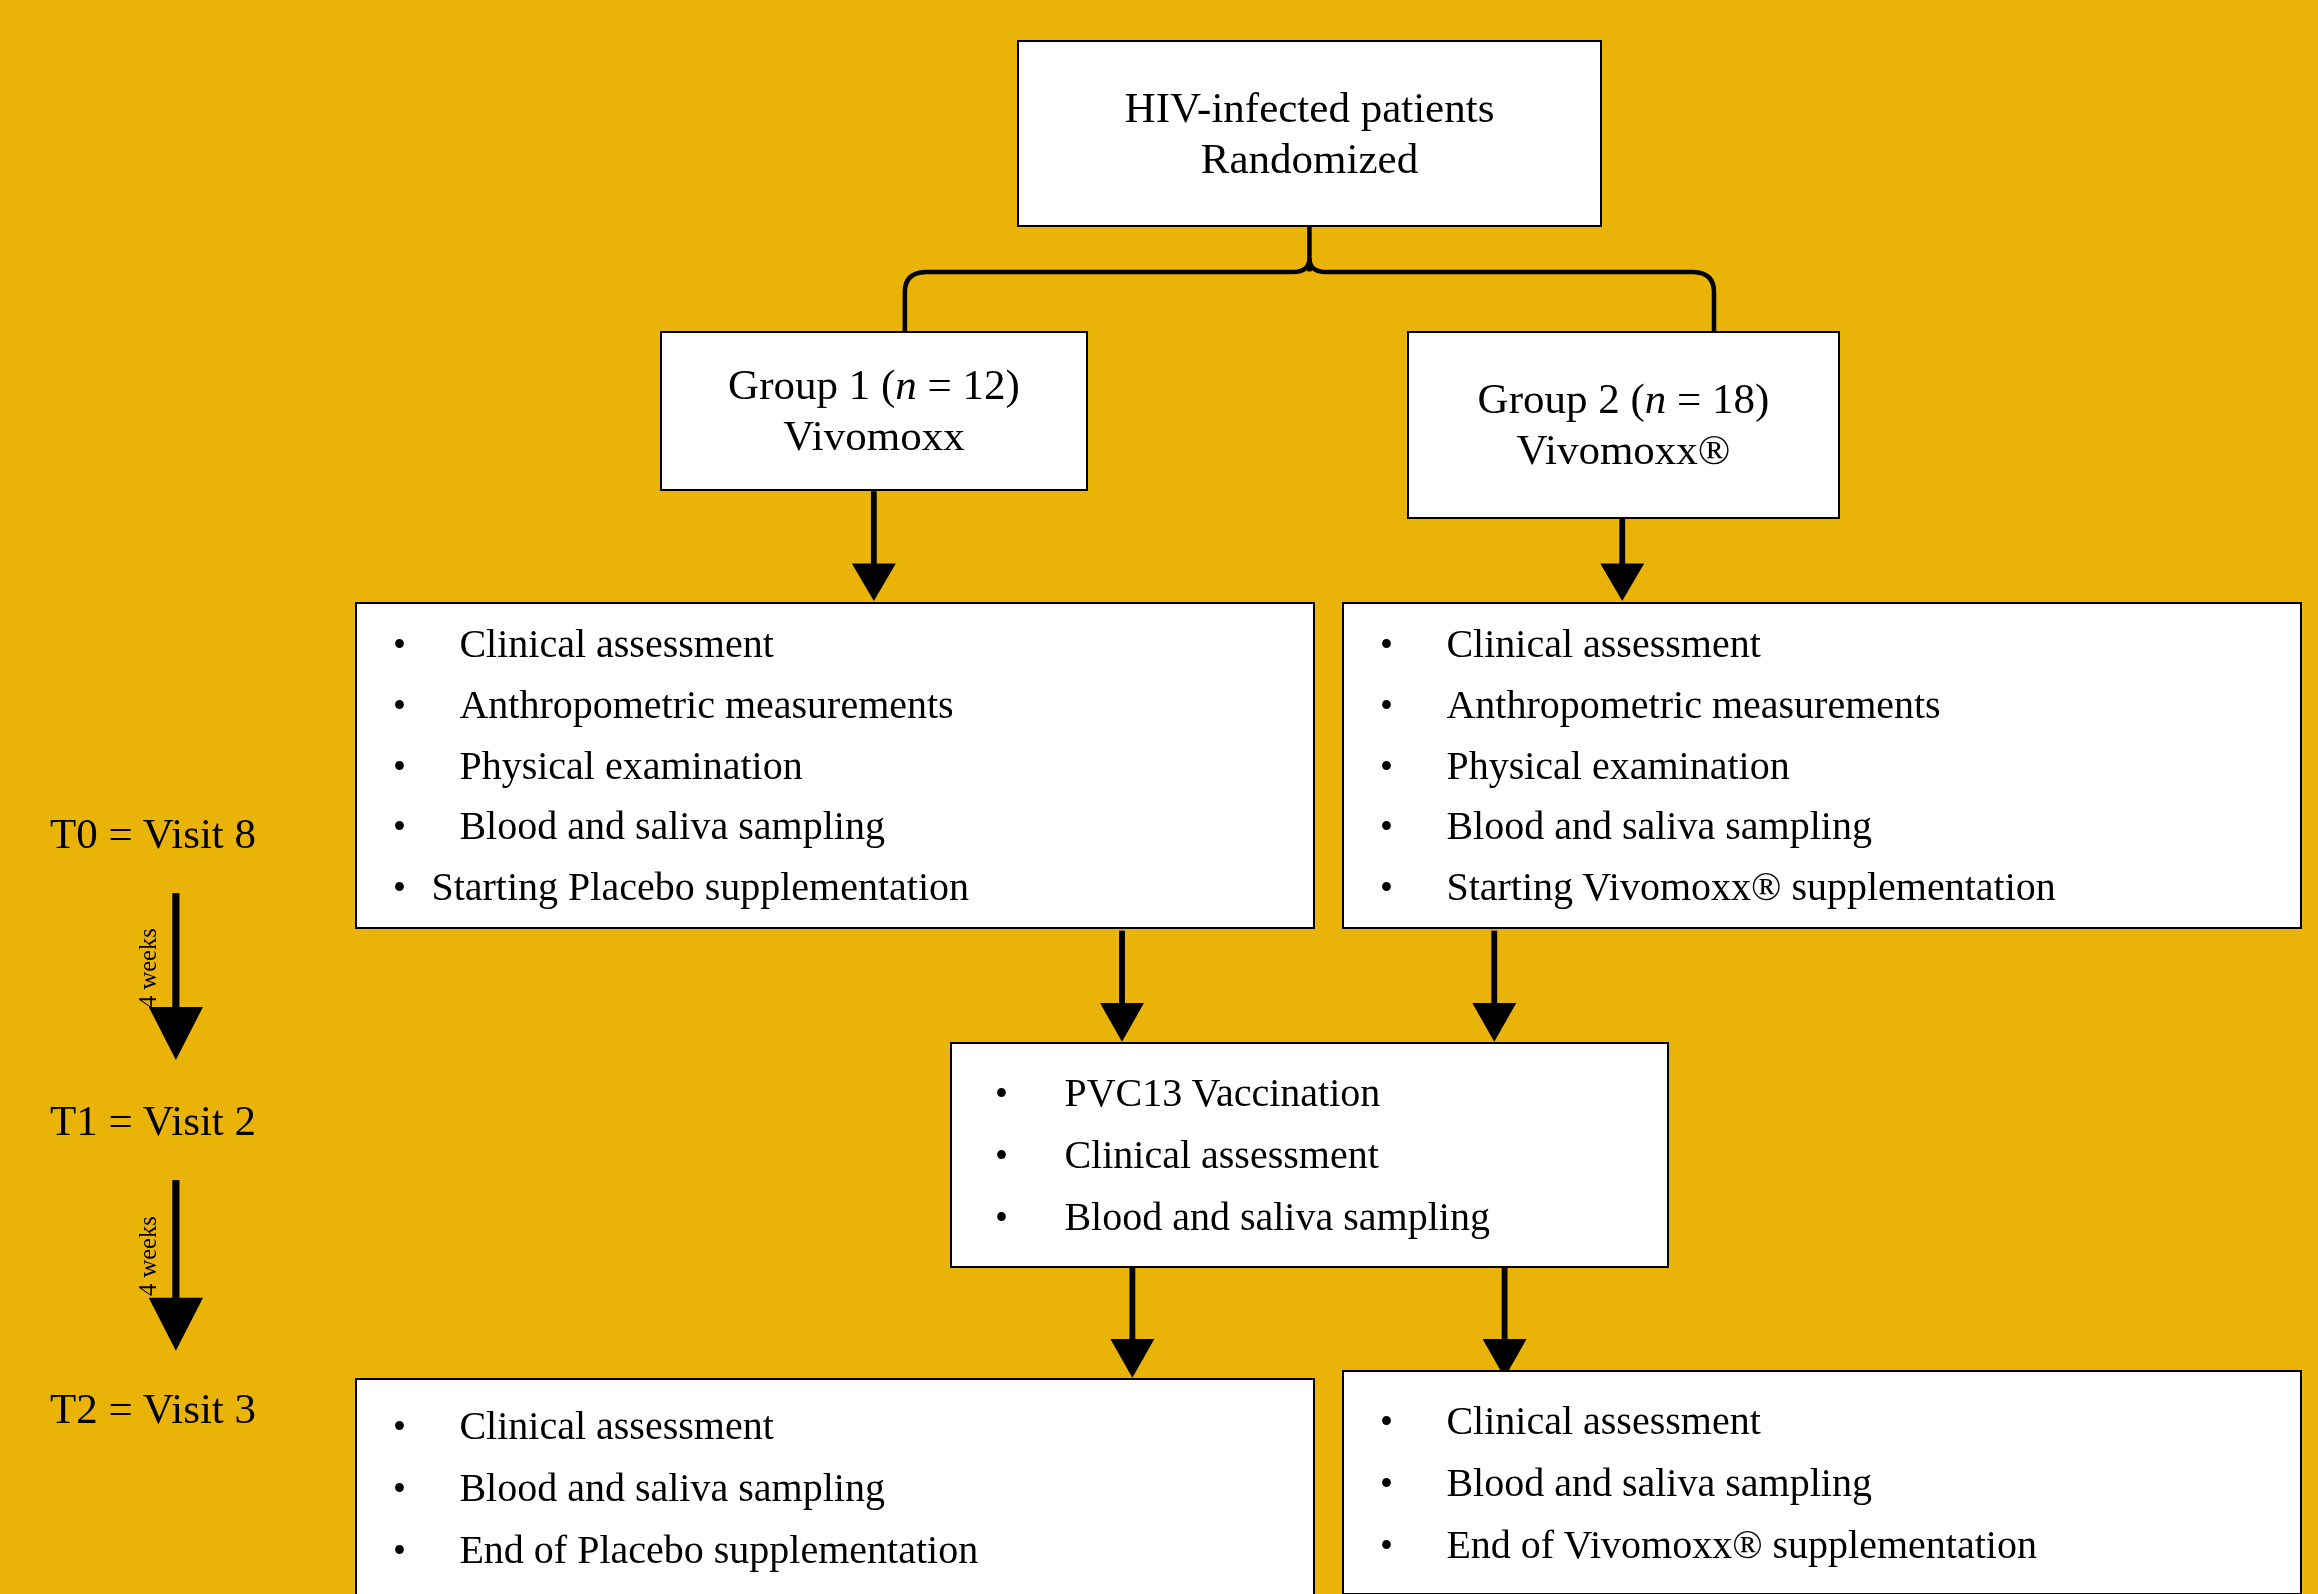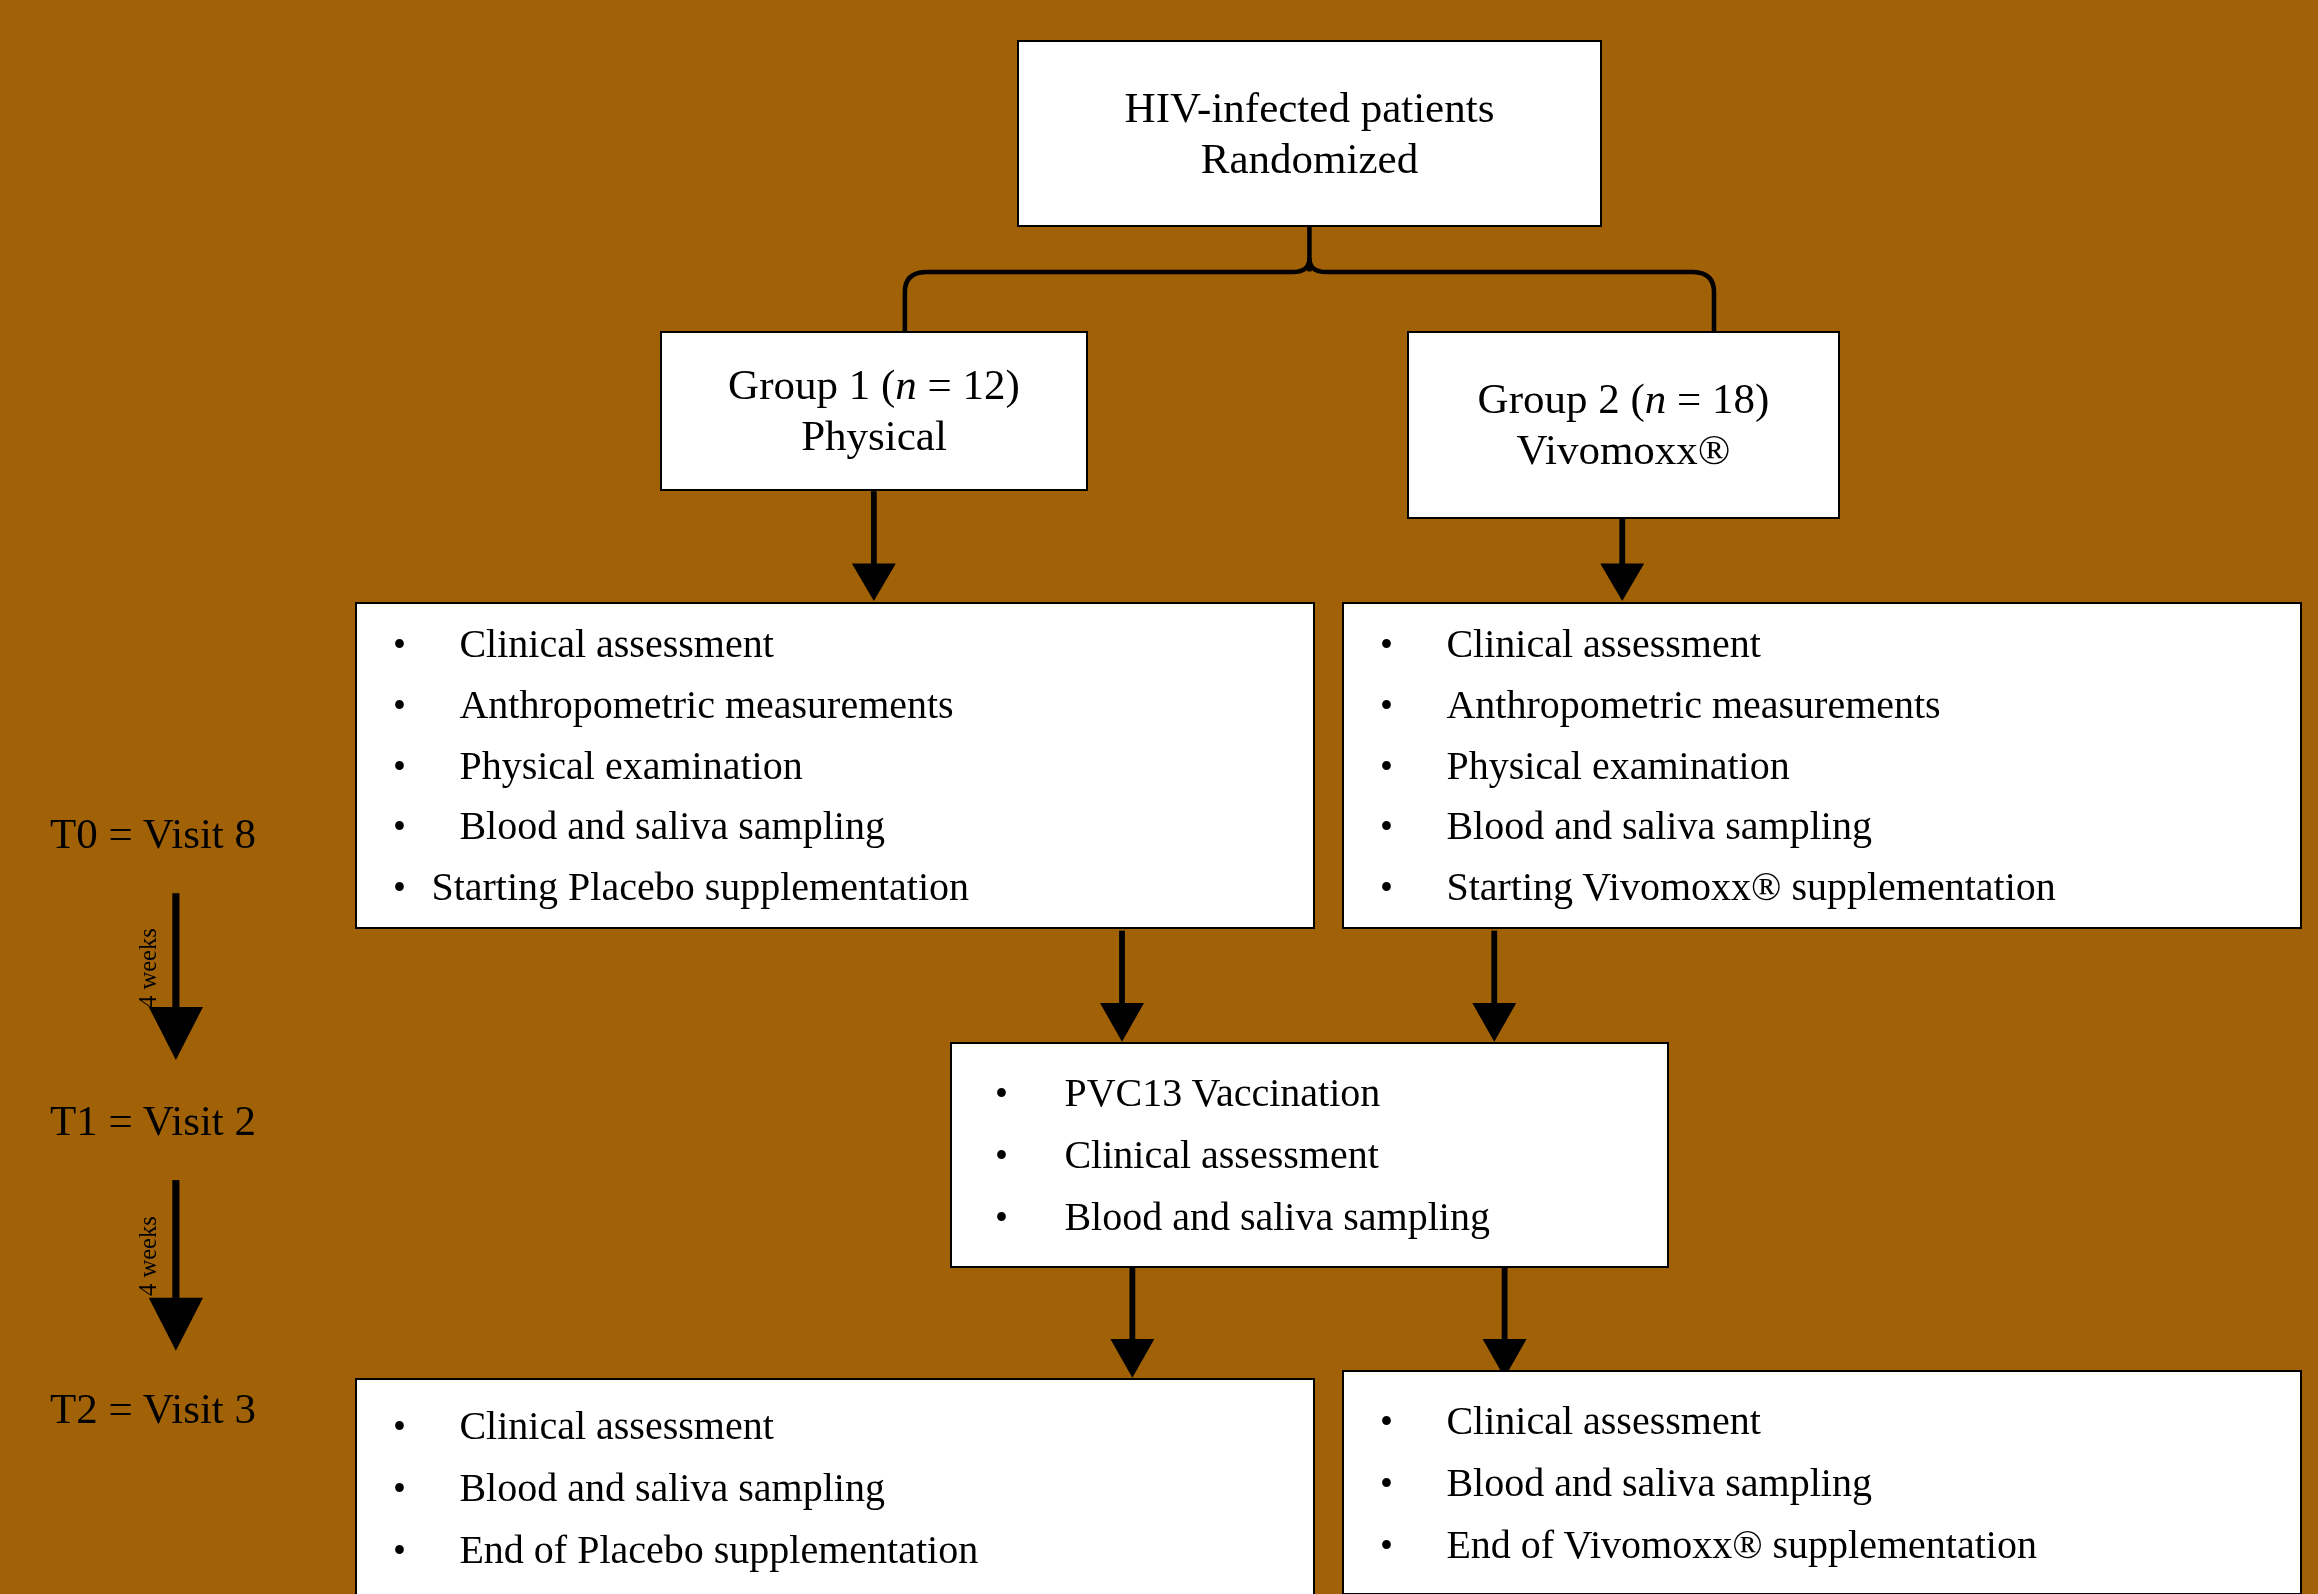"HIV-infected patients" #page { background: #a16207 -> #eab308 }
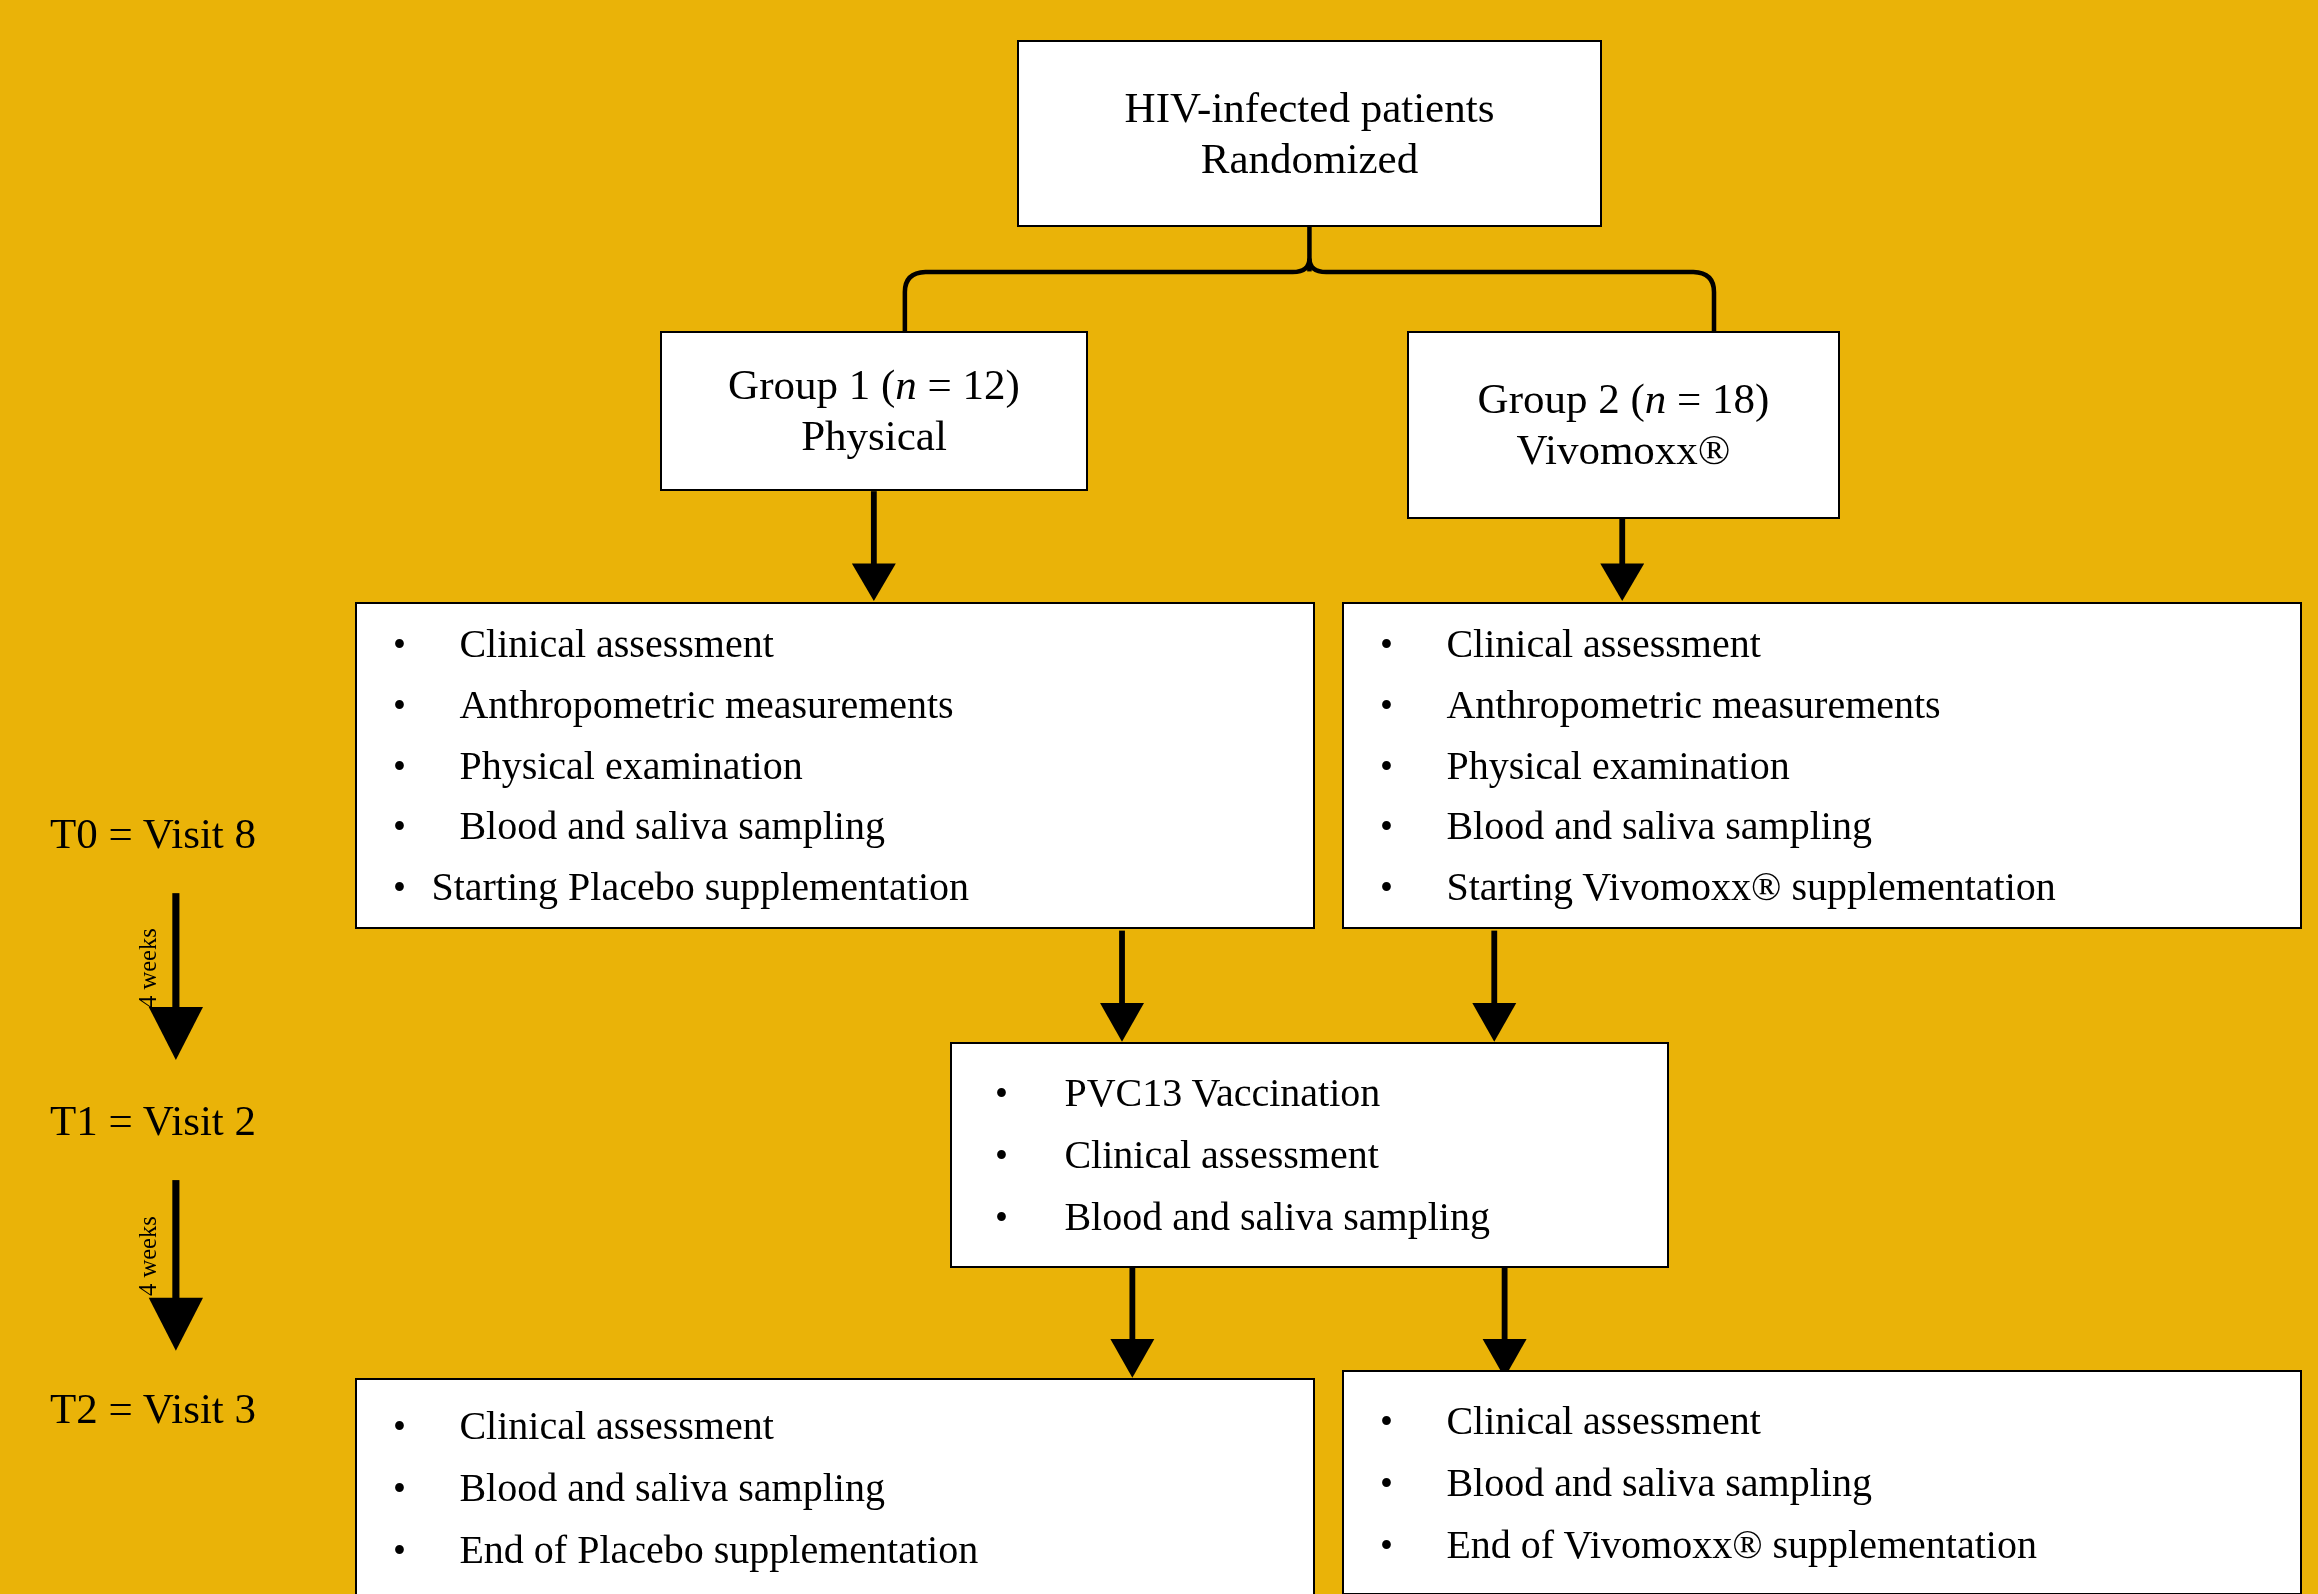"Physical" div.box-line { text: Physical -> Vivomoxx }
